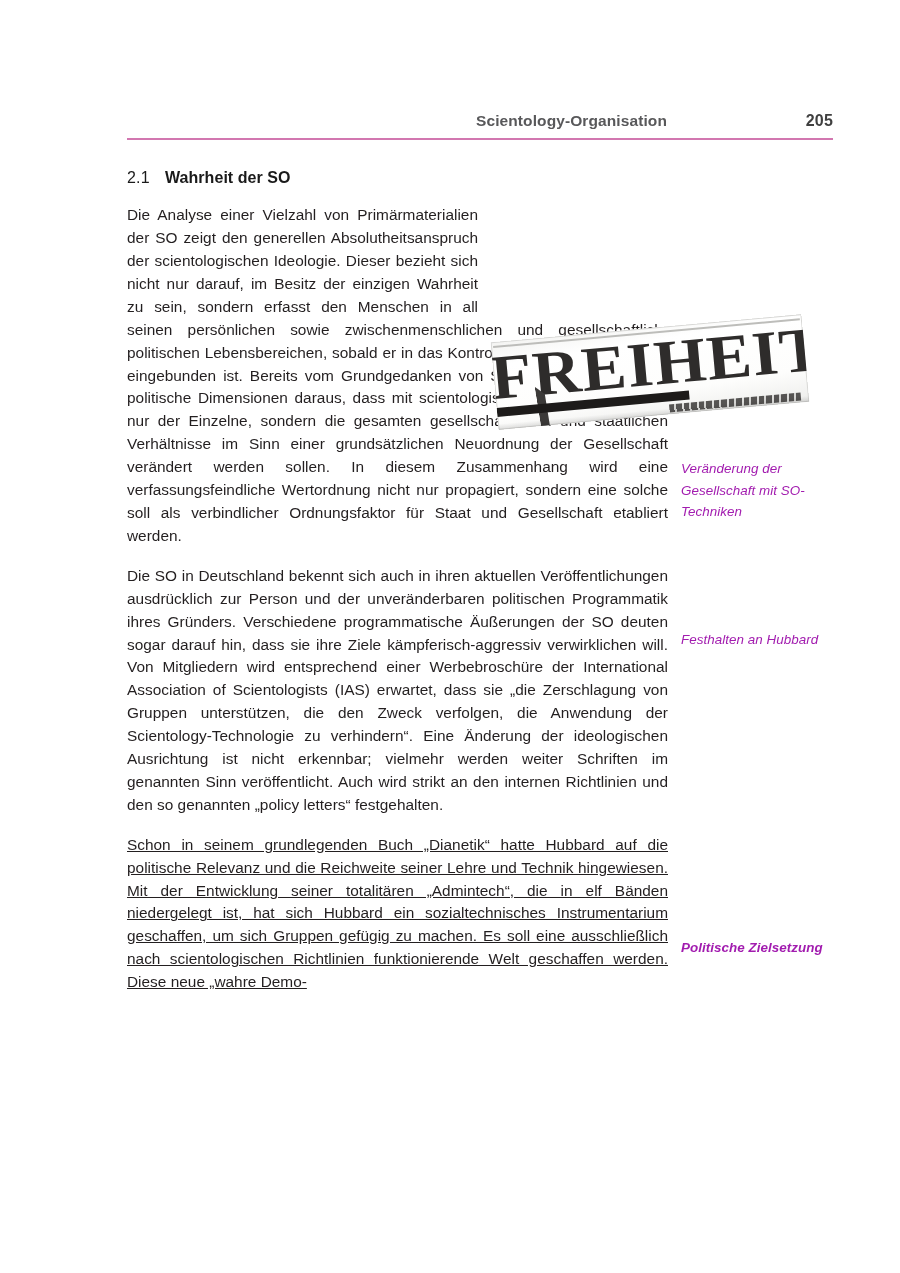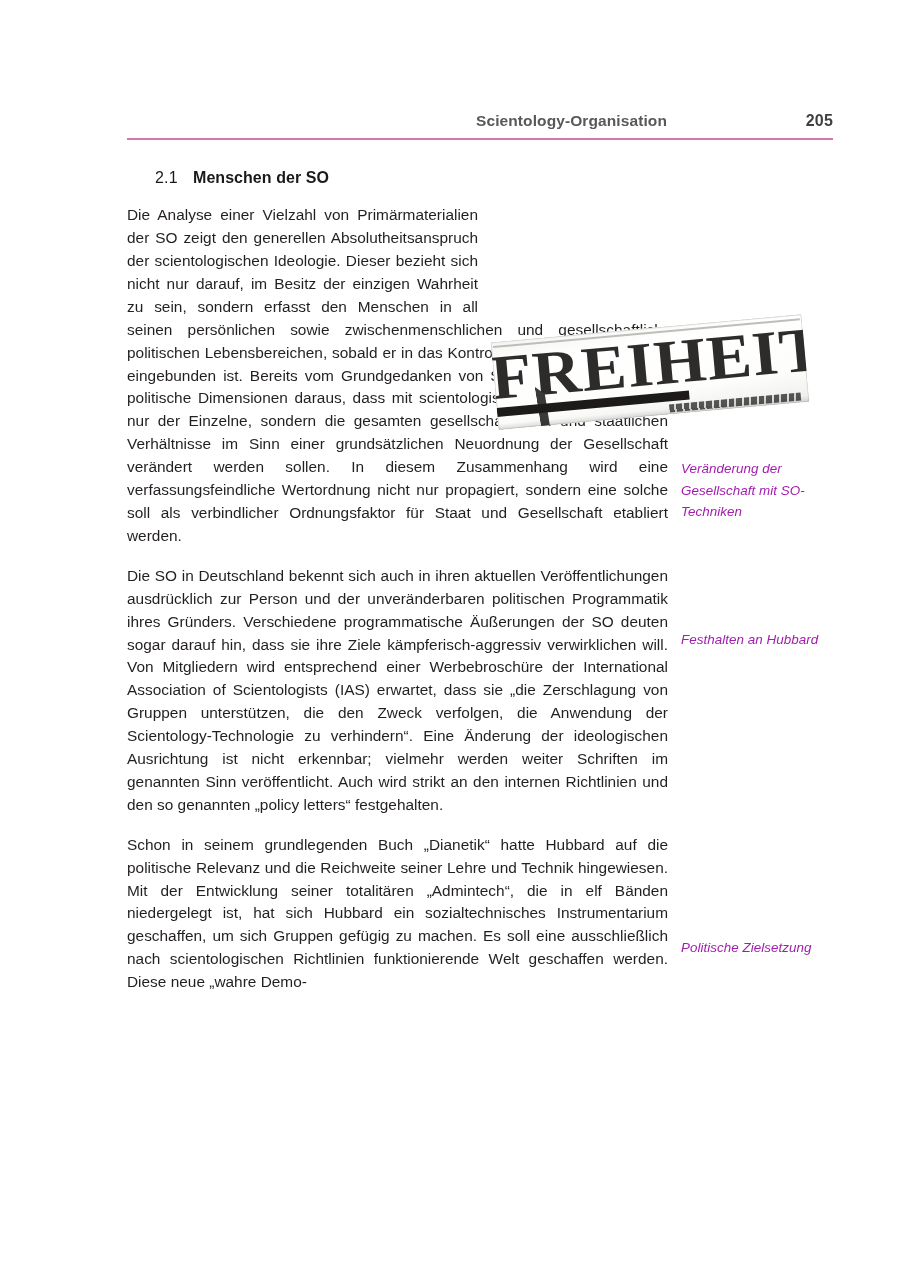"2.1" .section-heading .sec-num { margin-left: 28px -> none }
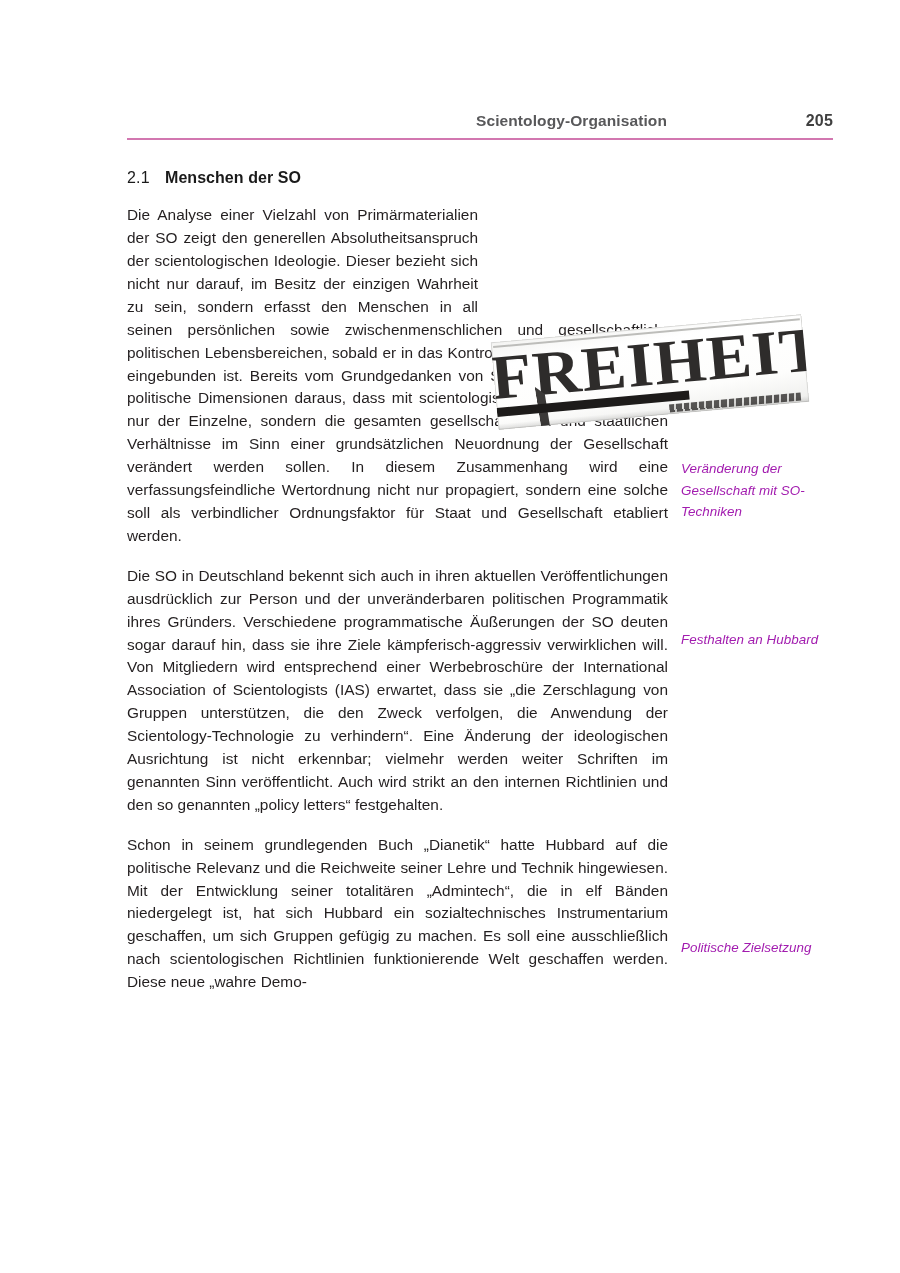"Menschen der SO" span.sec-title { text: Menschen -> Wahrheit }
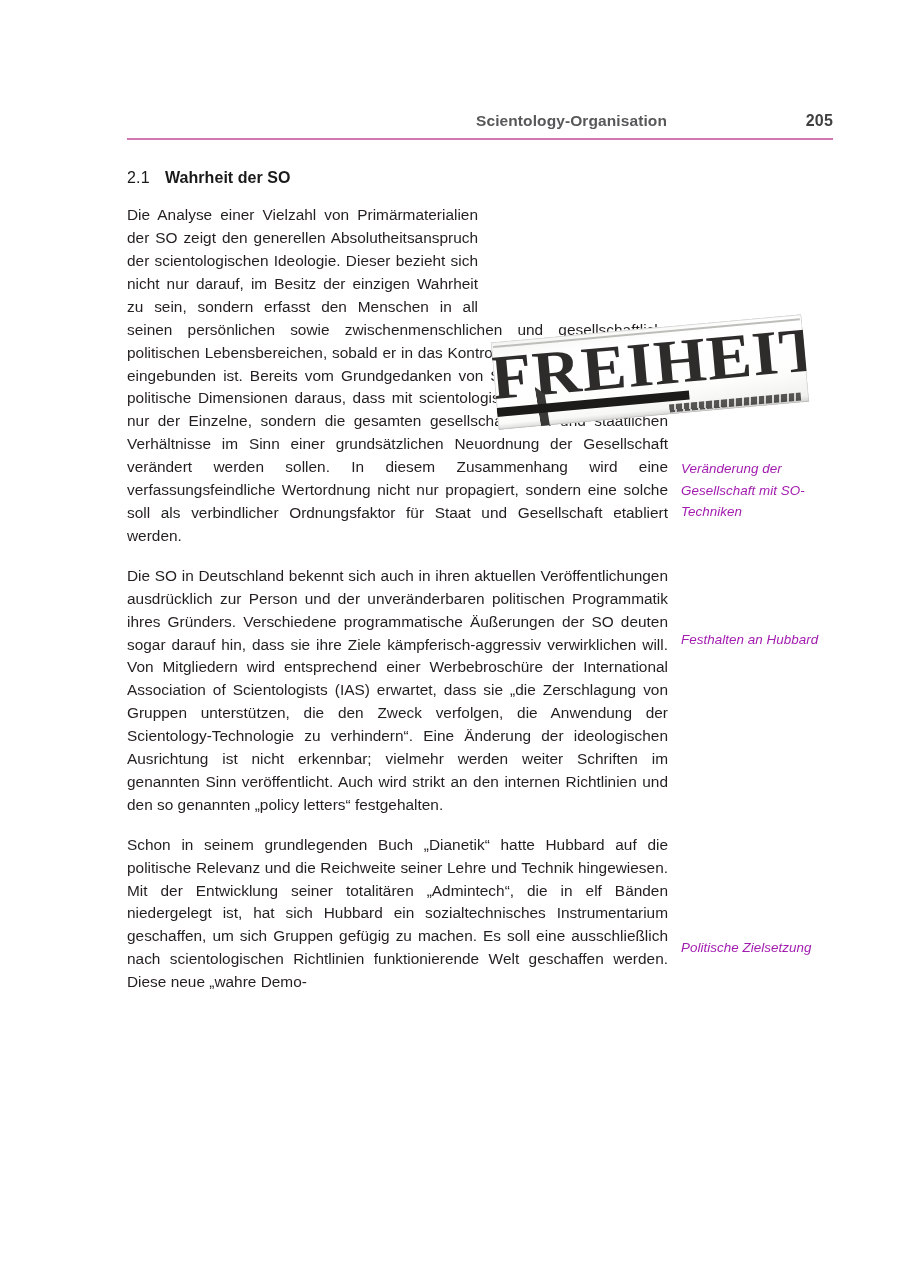"Schon in seinem grundlegenden Buch" p.body:last-child { text-decoration: none -> underline }
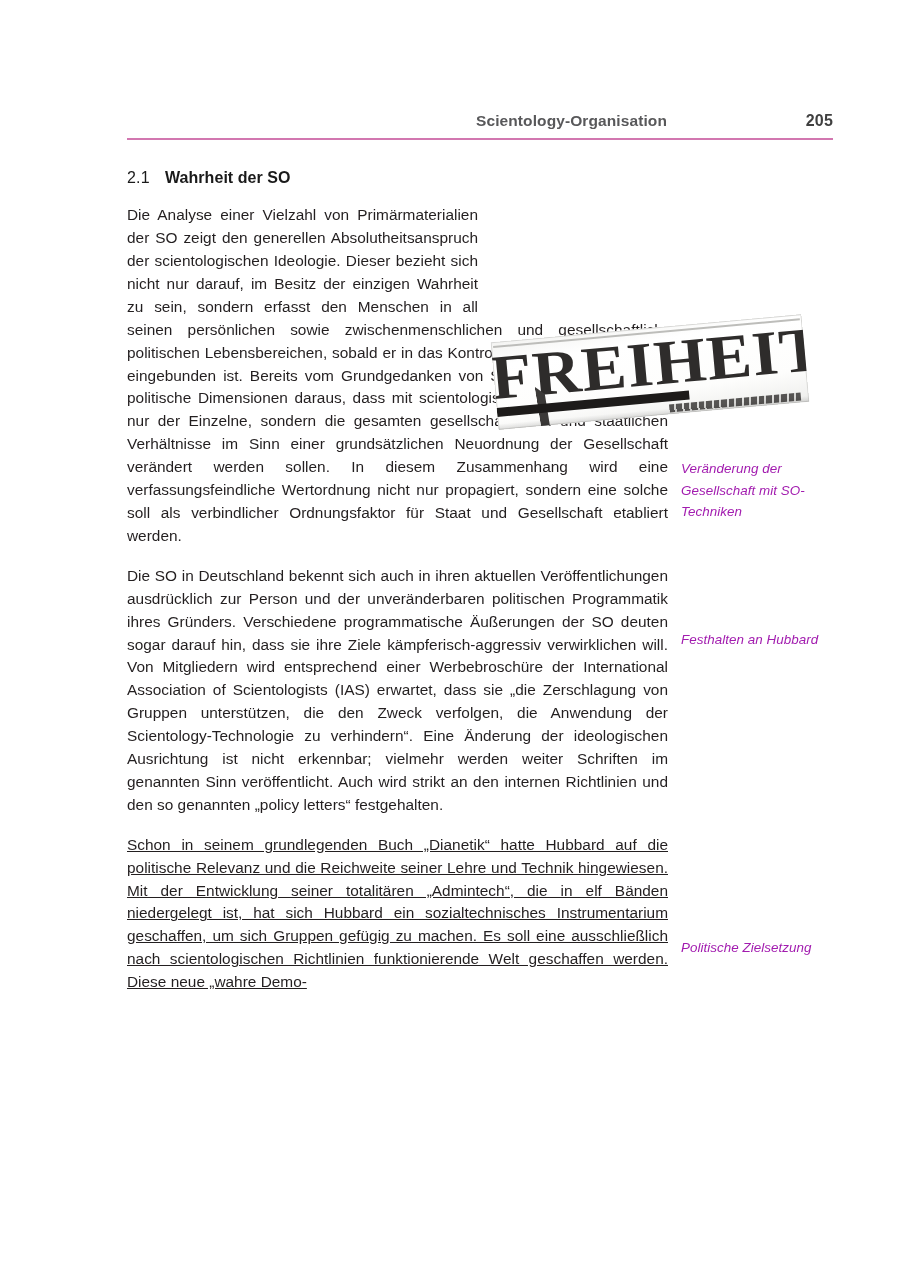"Politische Zielsetzung" #note-3 { font-weight: none -> bold }
